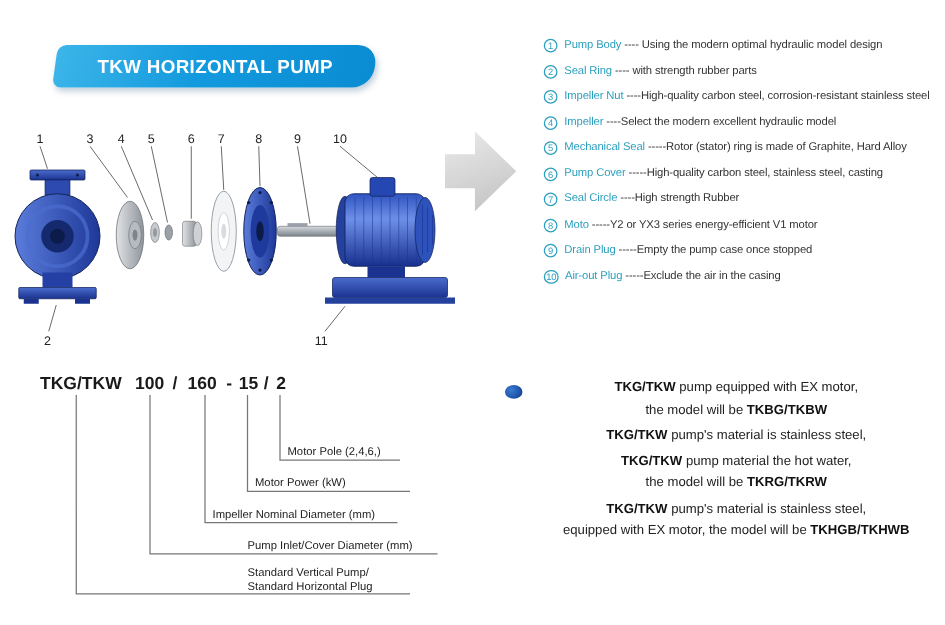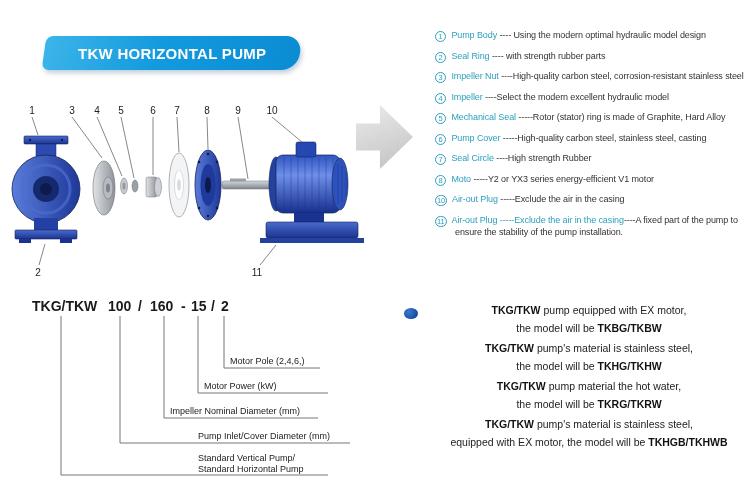"9 Drain Plug -----Empty the" div.part-row { html: none -> <div><span>9</span> <span>Drain Plug</span> <span>-----Empty the pump case once stopped</span></div> }
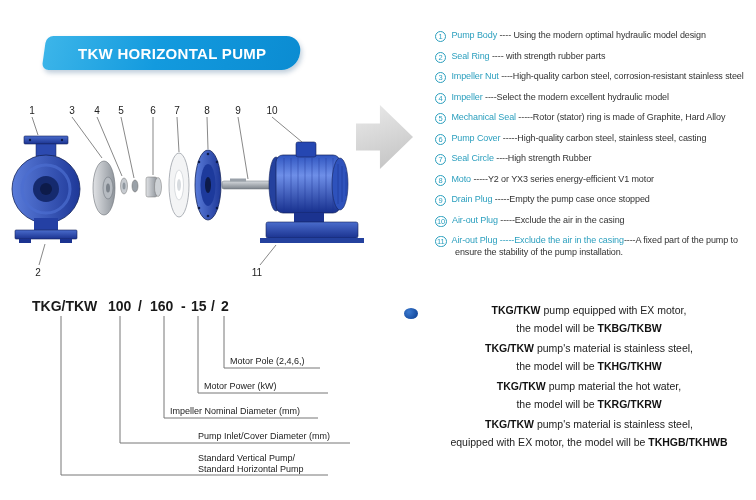"11 Air-out Plug -----Exclude the" div.part-row { html: <div><span>11</span> <span>Air-out Plug</span> <span>-----Exclude the air in the casing</span><span>----A fixed part of the pump to ensure the stability of the pump installation.</span></div> -> none }
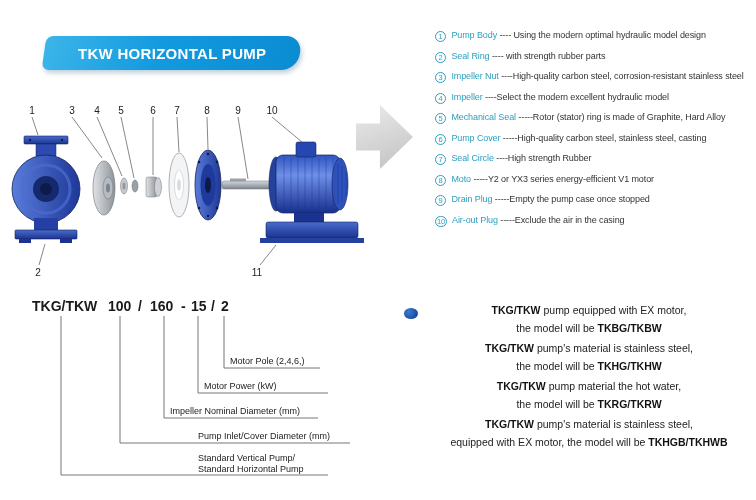"the model will be TKHG/TKHW" div.vl { html: <div><span>the model will be </span><b>TKHG/TKHW</b></div> -> none }
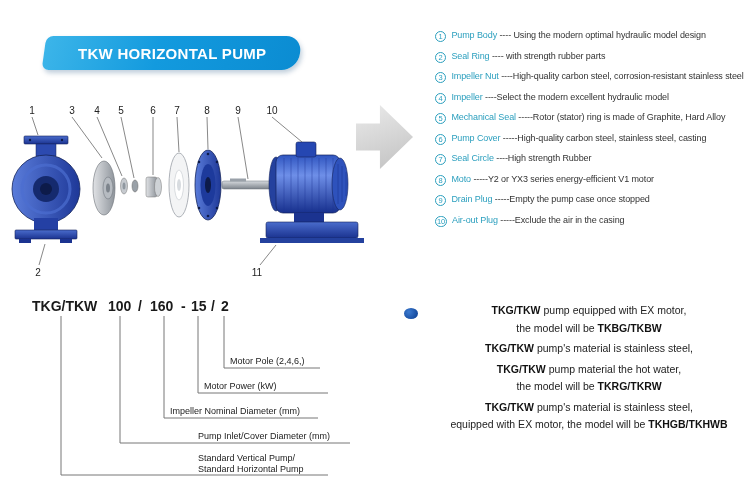"Standard Horizontal Pump" span.mlabel { text: Pump -> Plug }
